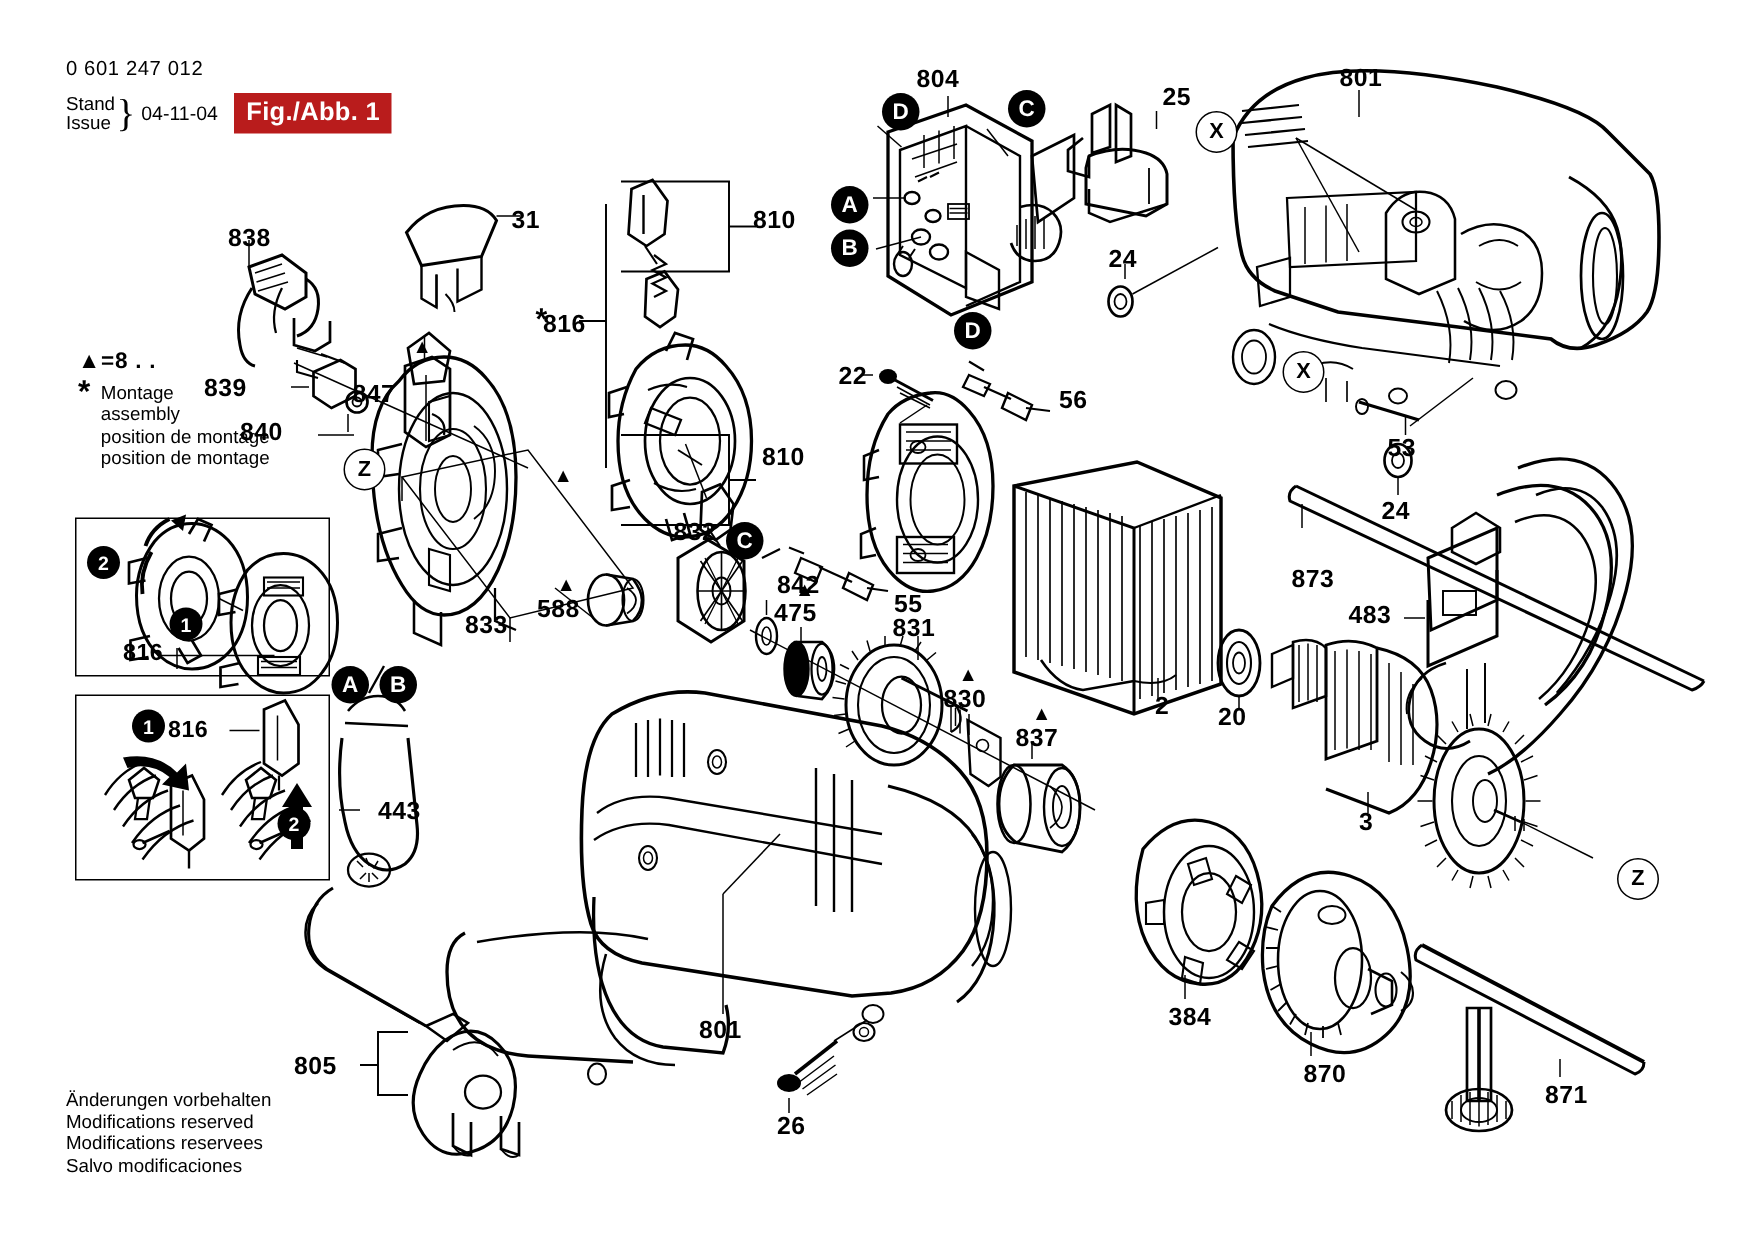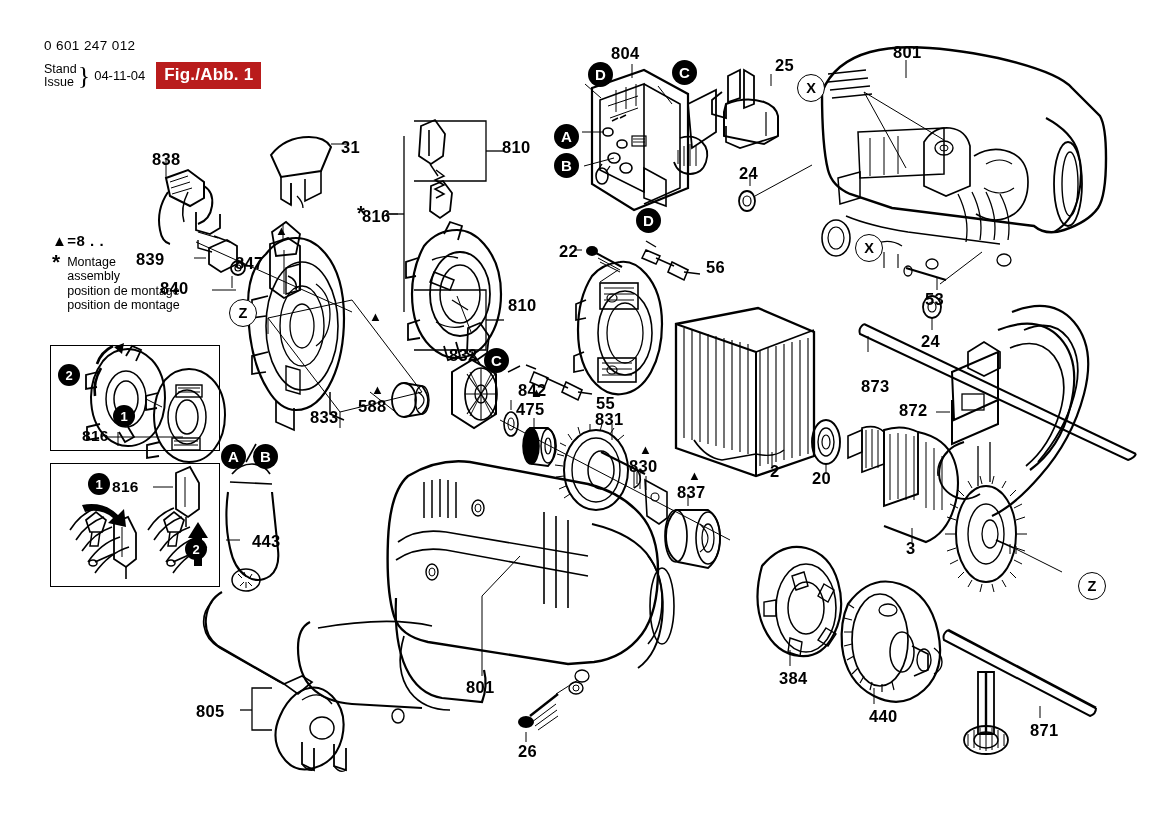"872" div.lbl { text: 872 -> 483 }
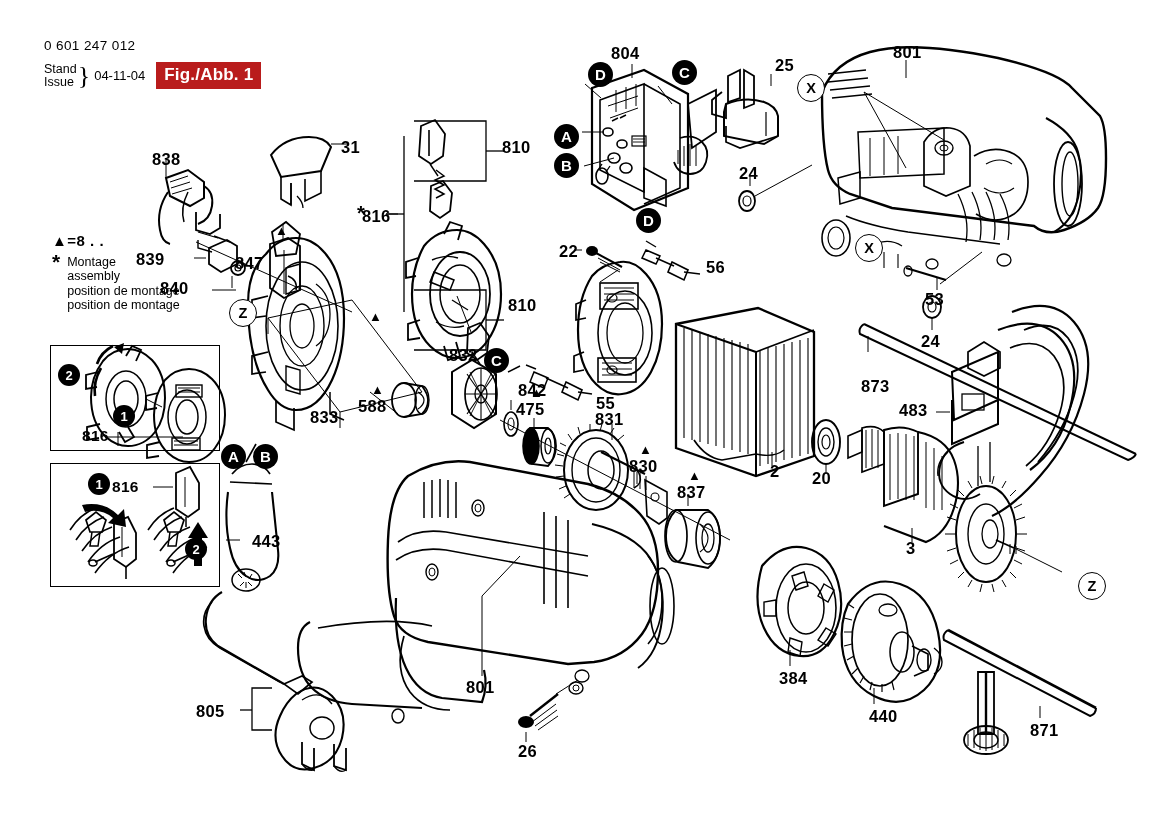"440" div.lbl { text: 440 -> 870 }
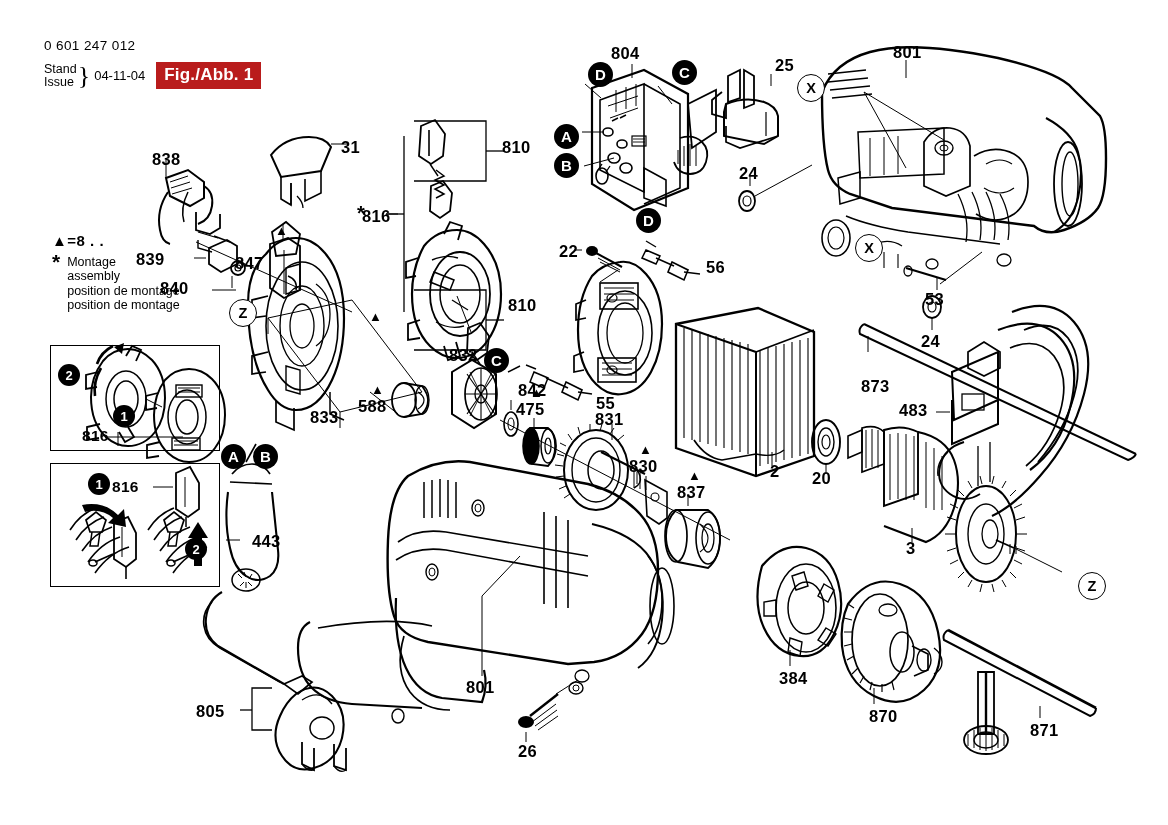"Änderungen vorbehalten" div.footer { html: none -> <div> <div>Änderungen vorbehalten</div> <div>Modifications reserved</div> <div>Modifications reservees</div> <div>Salvo modificaciones</div> </div> }
